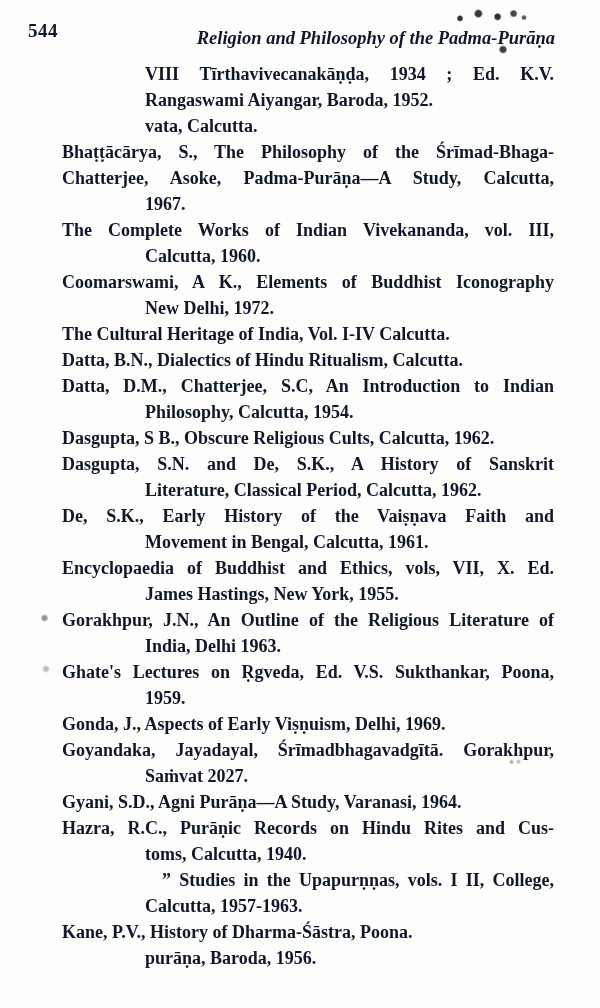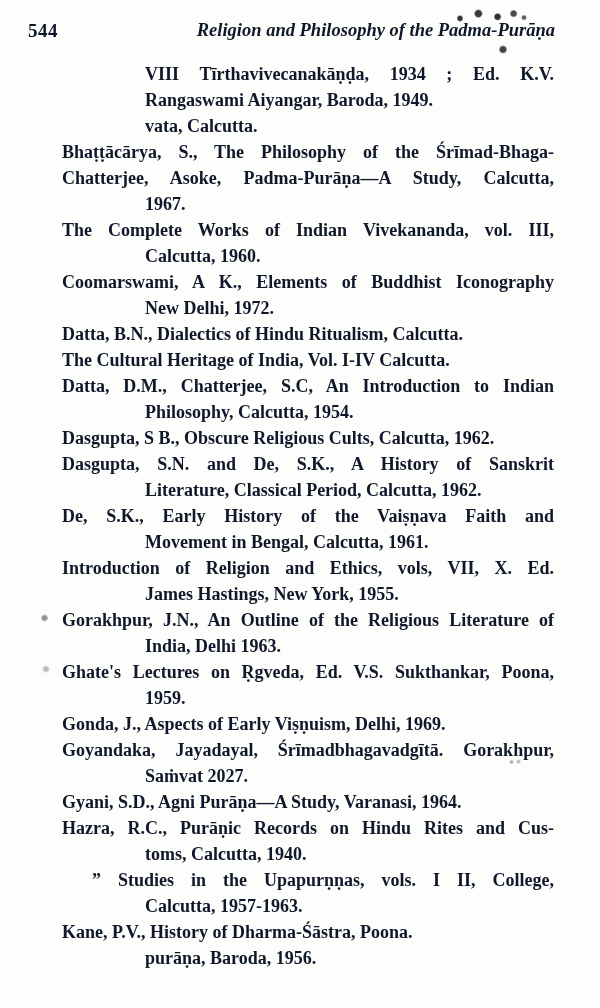"Religion and Philosophy of the" .htitle { top: 2px -> 10px }
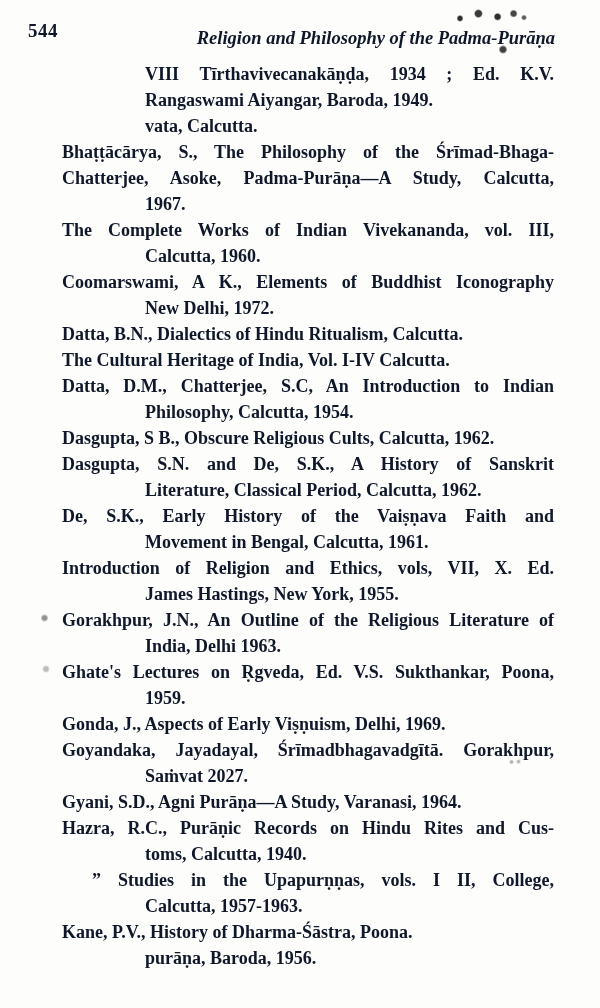"Rangaswami Aiyangar, Baroda, 1949." div.line { text: 1949 -> 1952 }
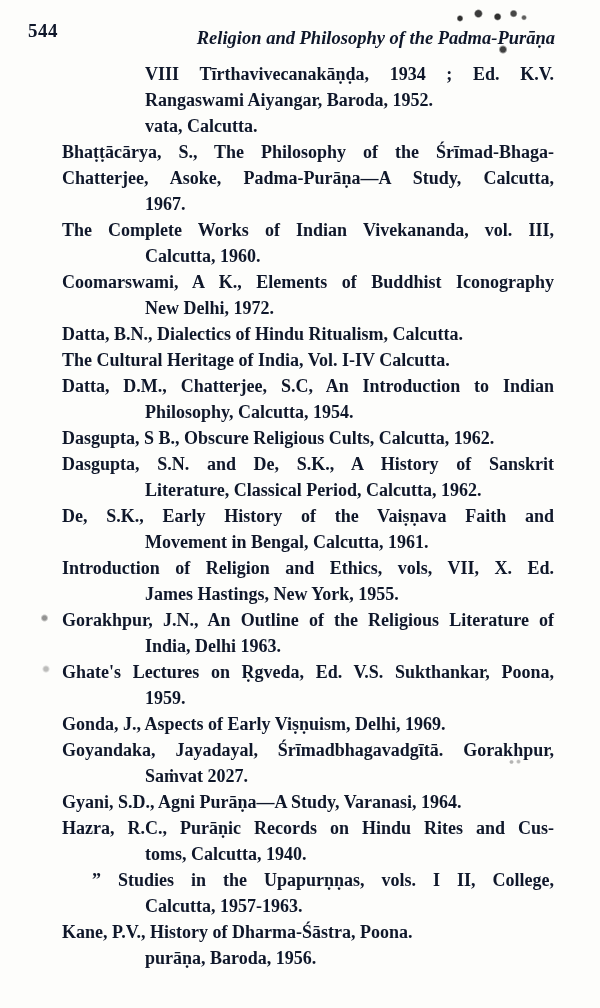"Datta, B.N., Dialectics of Hindu" div.entry { order: before "The Cultural Heritage of India," -> after "The Cultural Heritage of India," }
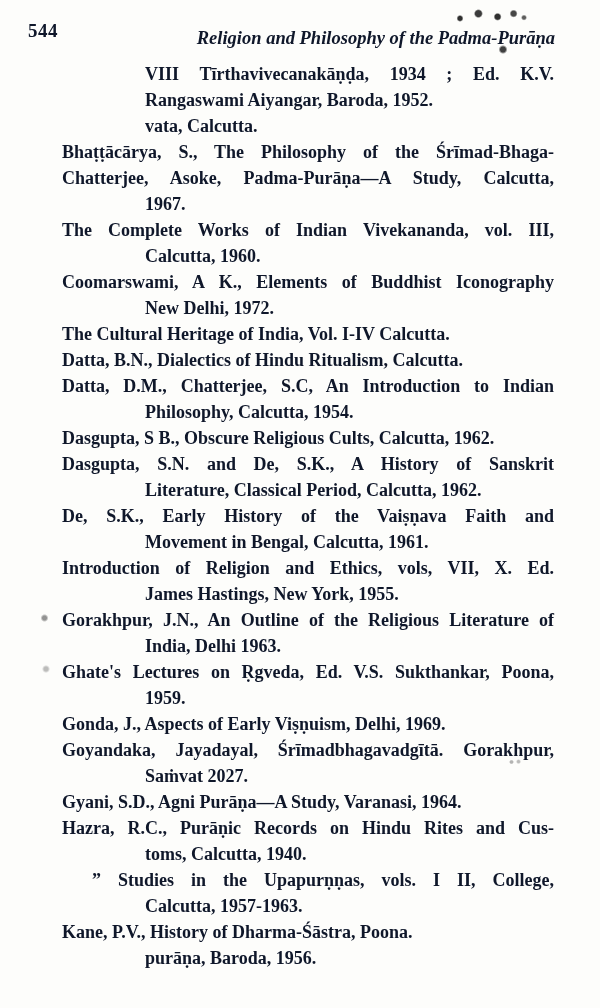"Introduction of Religion and Ethics," div.line { text: Introduction of Religion -> Encyclopaedia of Buddhist }
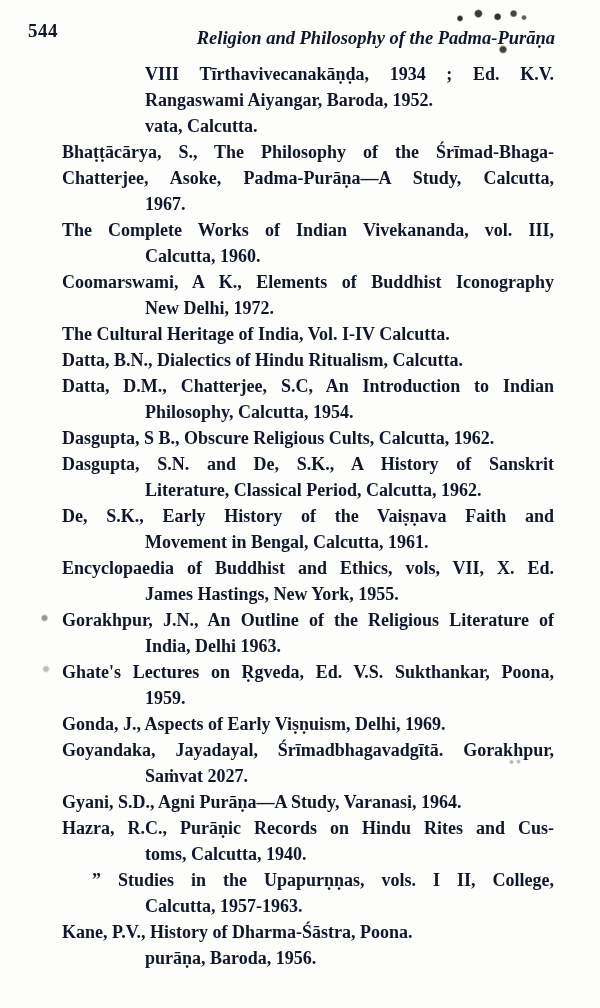"” Studies in the Upapurṇṇas," .line.ditto { margin-left: 30px -> 100px }
